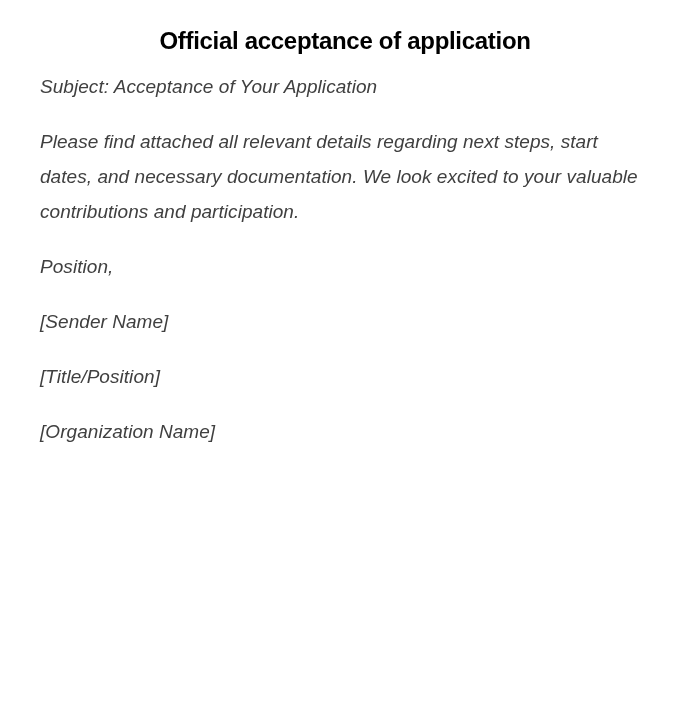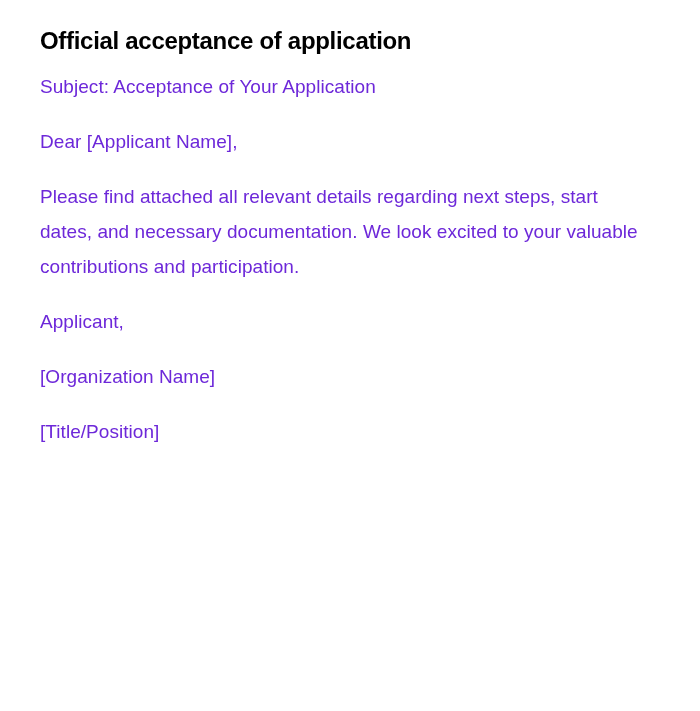"Official acceptance of application" .title { text-align: none -> center }
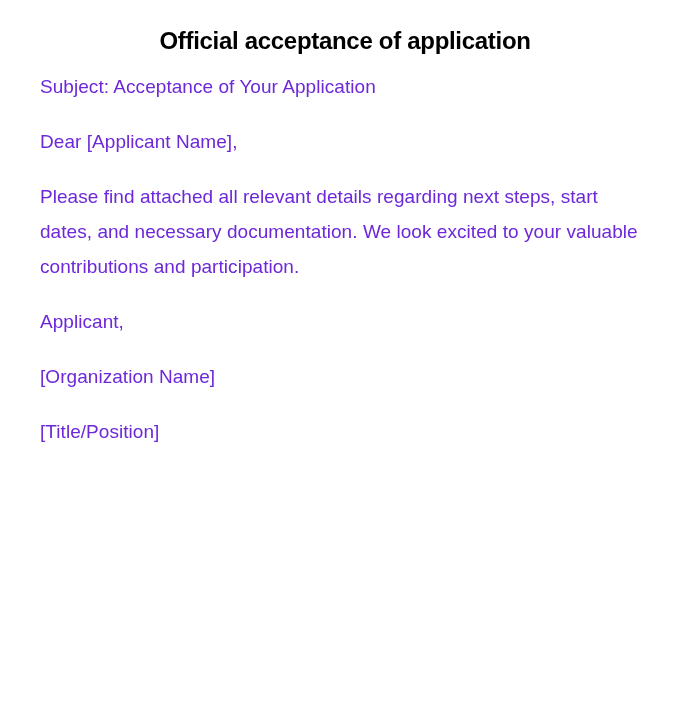"Subject: Acceptance of Your Application" .para { color: #6d28d9 -> #404040; font-style: none -> italic }
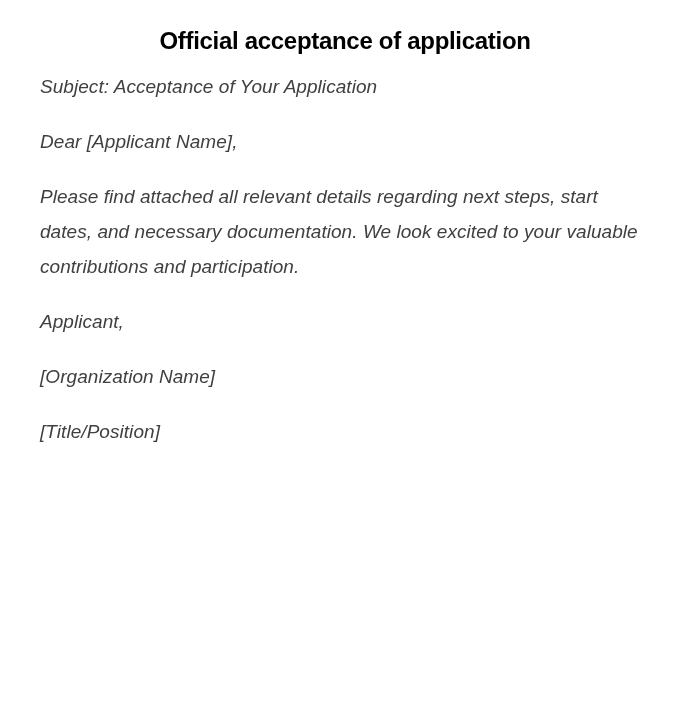"Dear [Applicant Name]," p.para { html: <p>Dear [Applicant Name],</p> -> none }
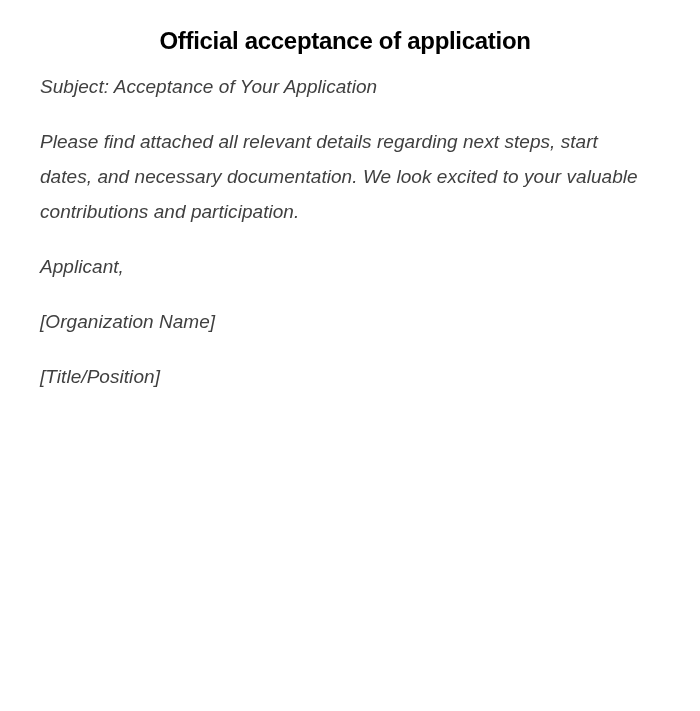"Applicant," p.para { text: Applicant -> Position }
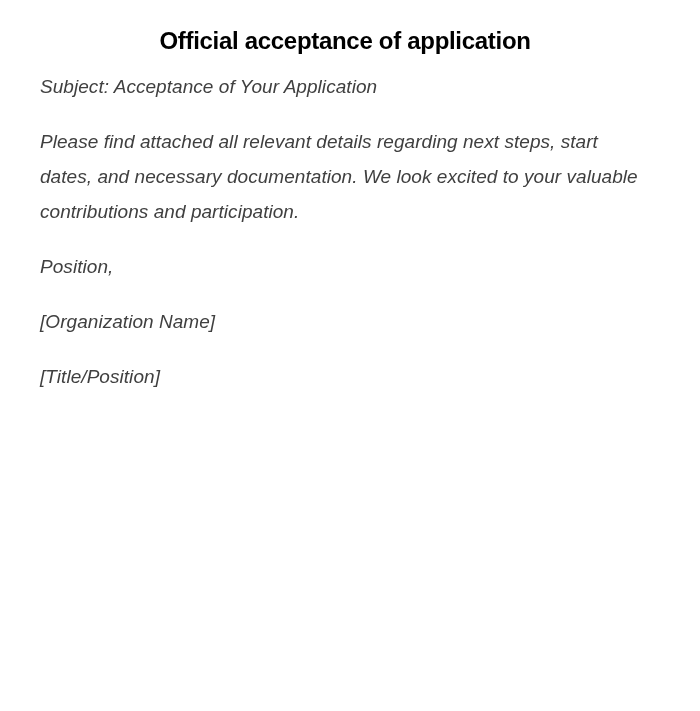"[Sender Name]" p.para { html: none -> <p>[Sender Name]</p> }
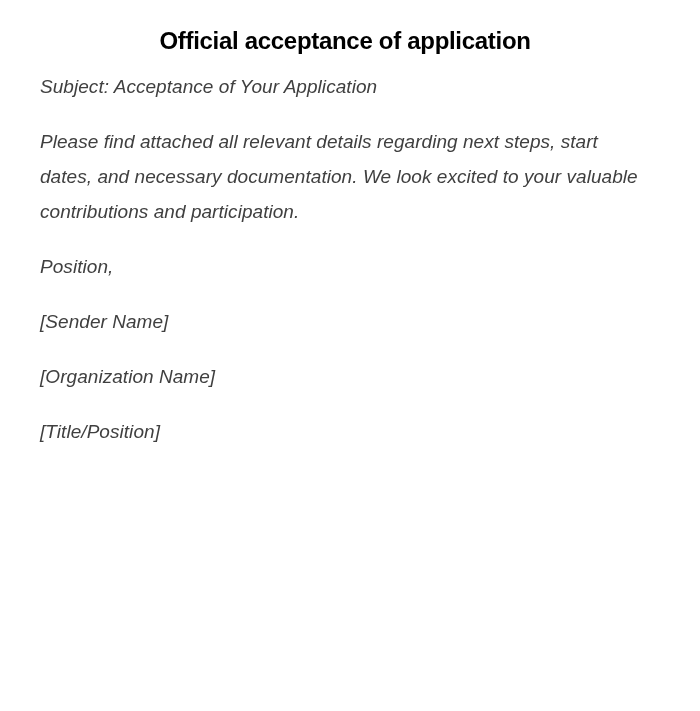"[Organization Name]" p.para { order: before "[Title/Position]" -> after "[Title/Position]" }
